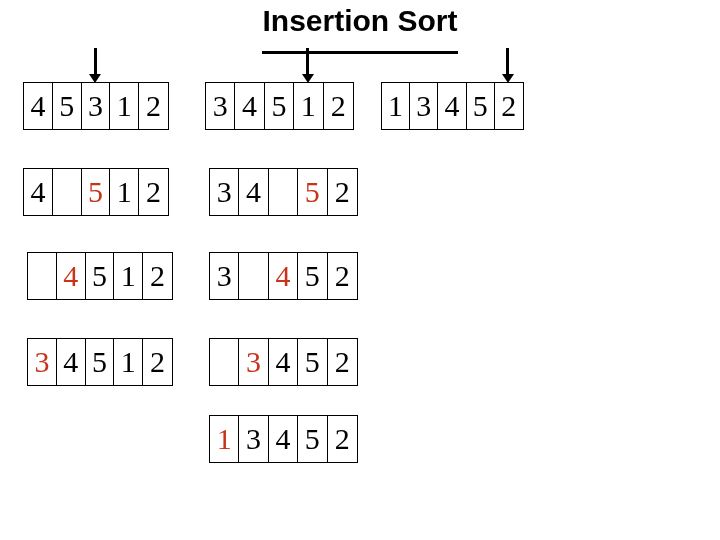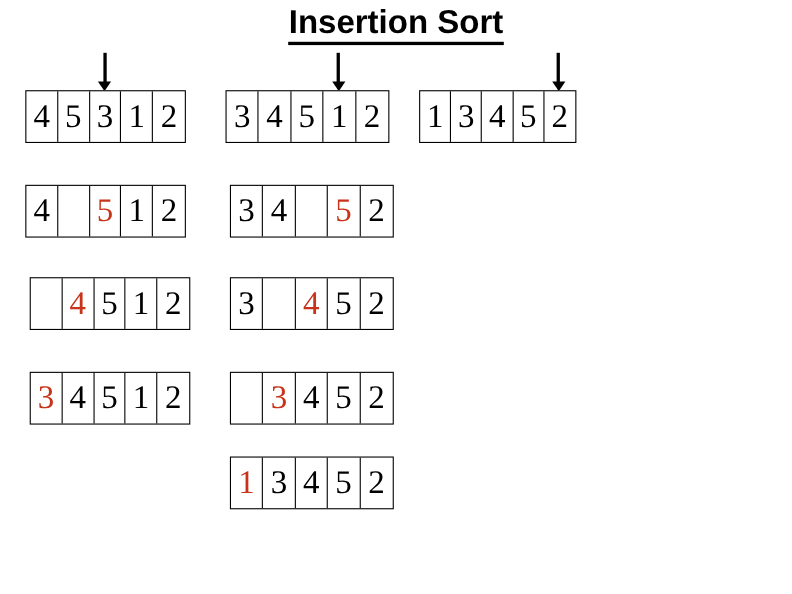"Insertion Sort" .title span { padding-bottom: 1px -> 14px }
